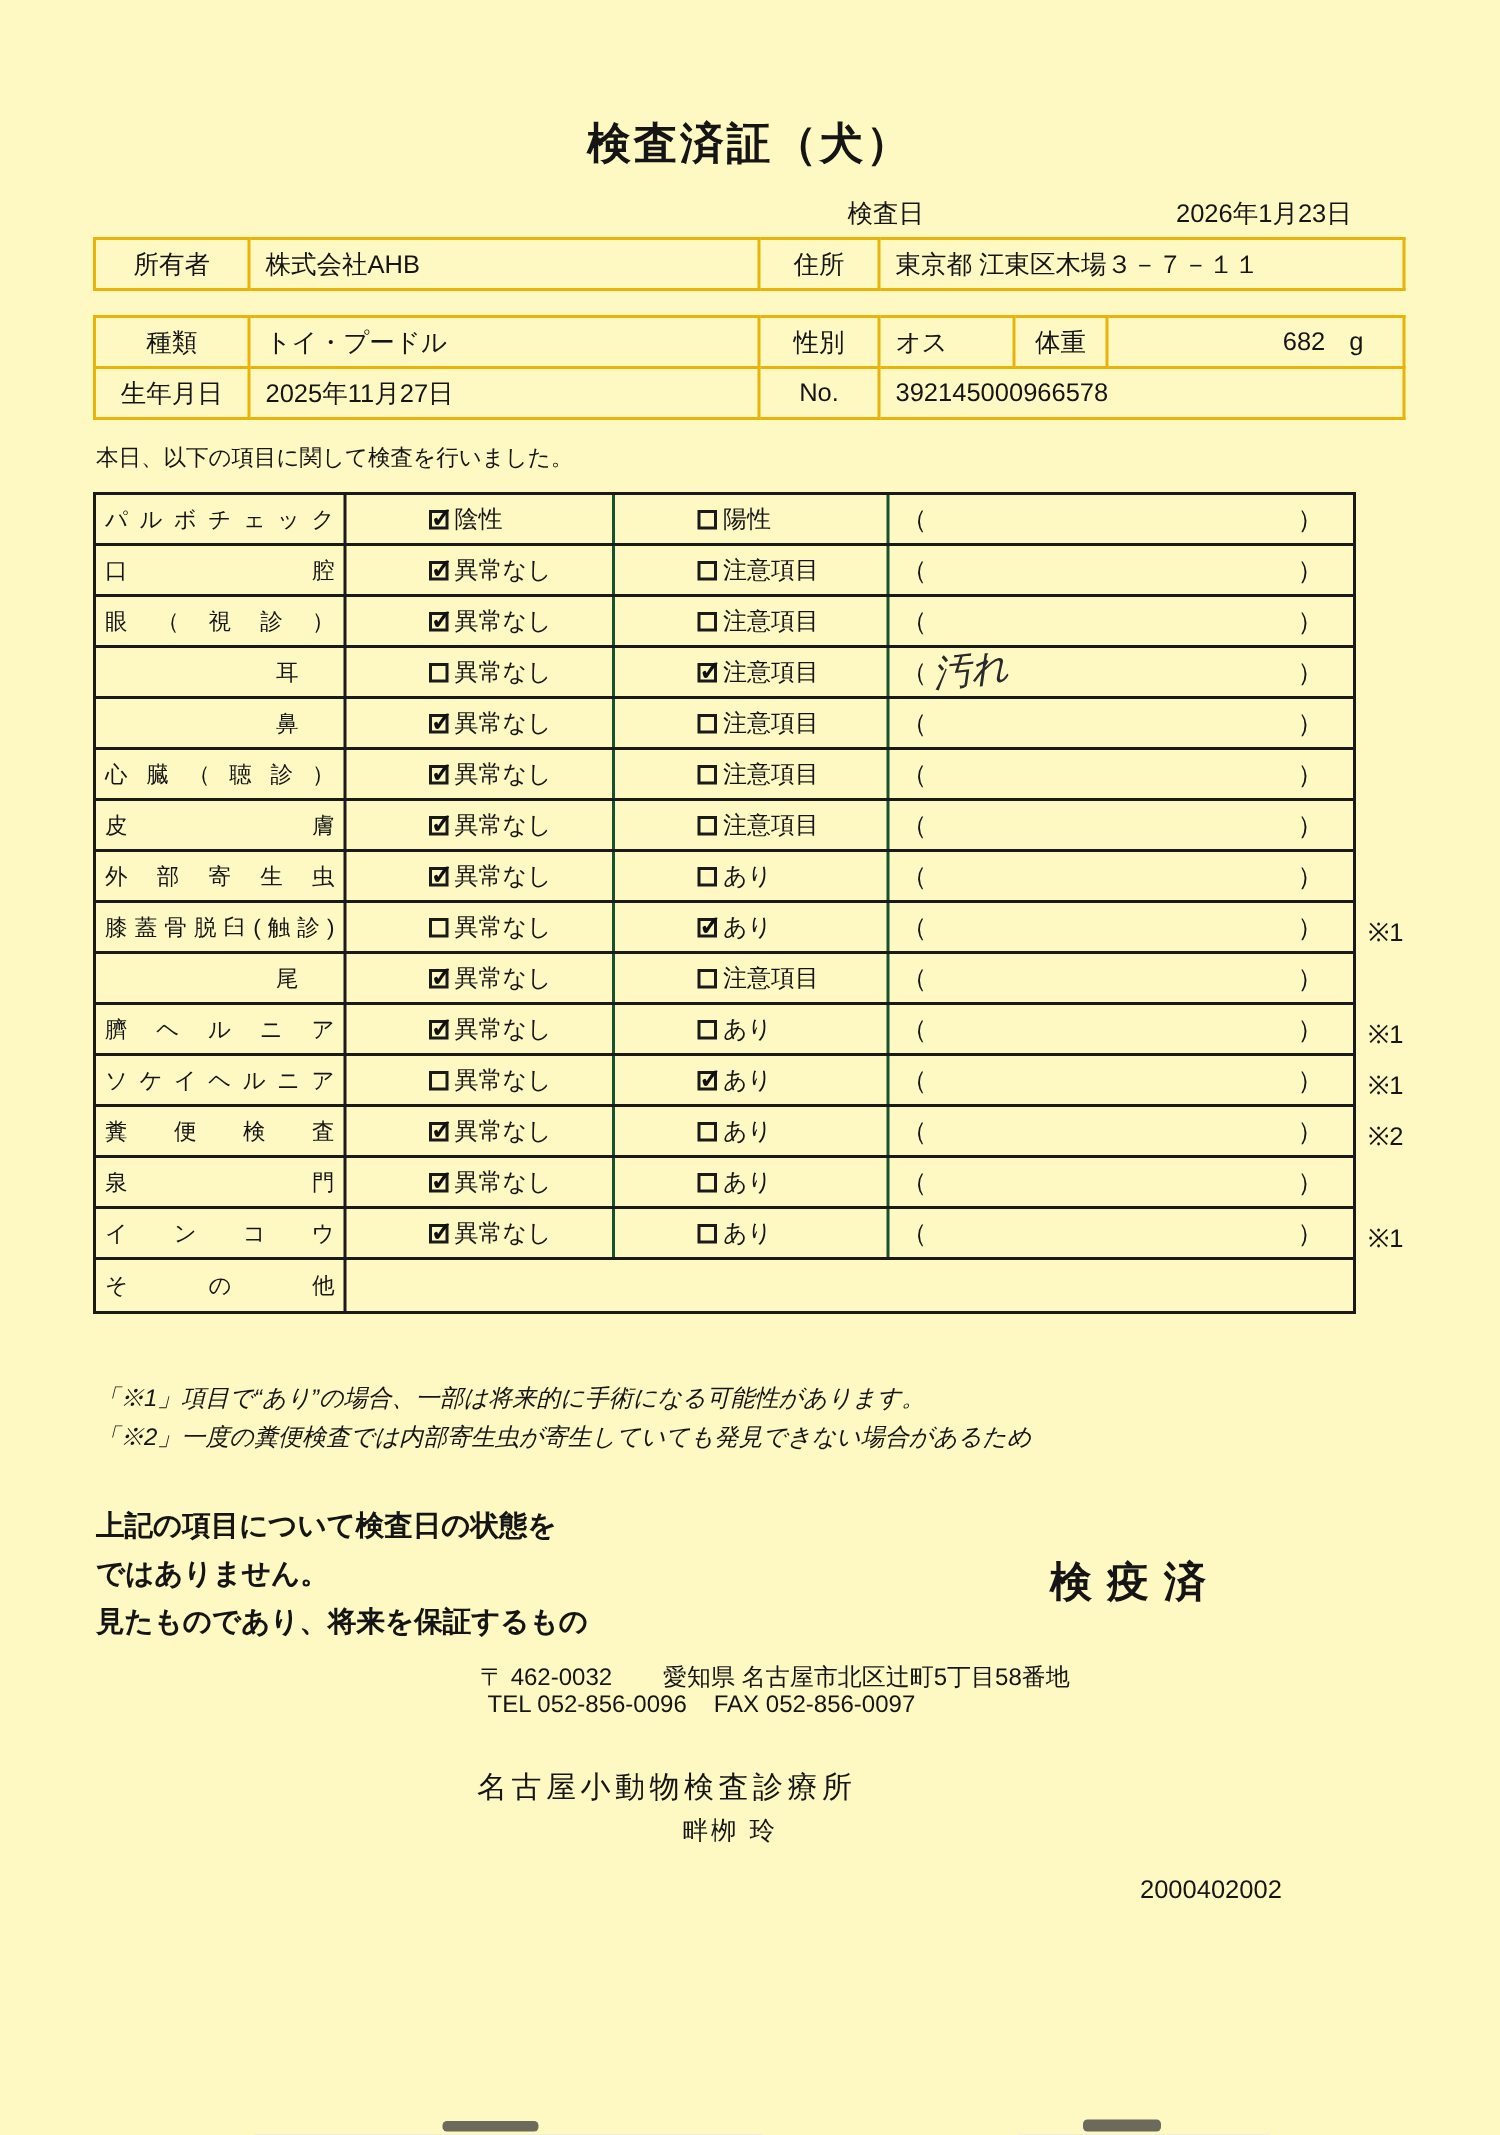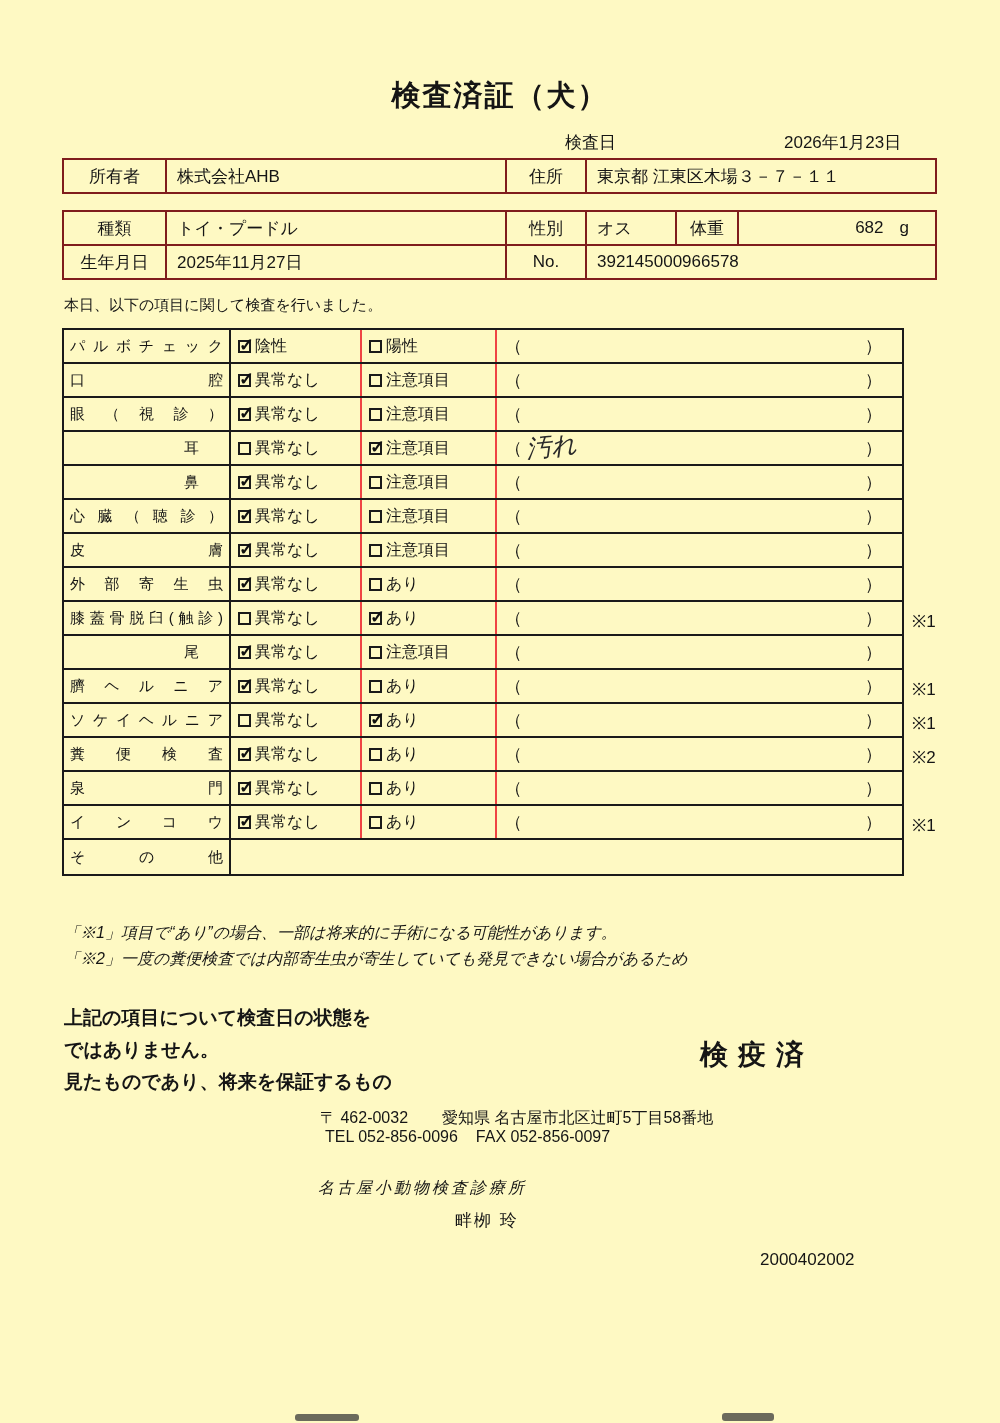"所有者" .info-table td { border: 2px solid #7f1d1d -> 2px solid #eab308 }
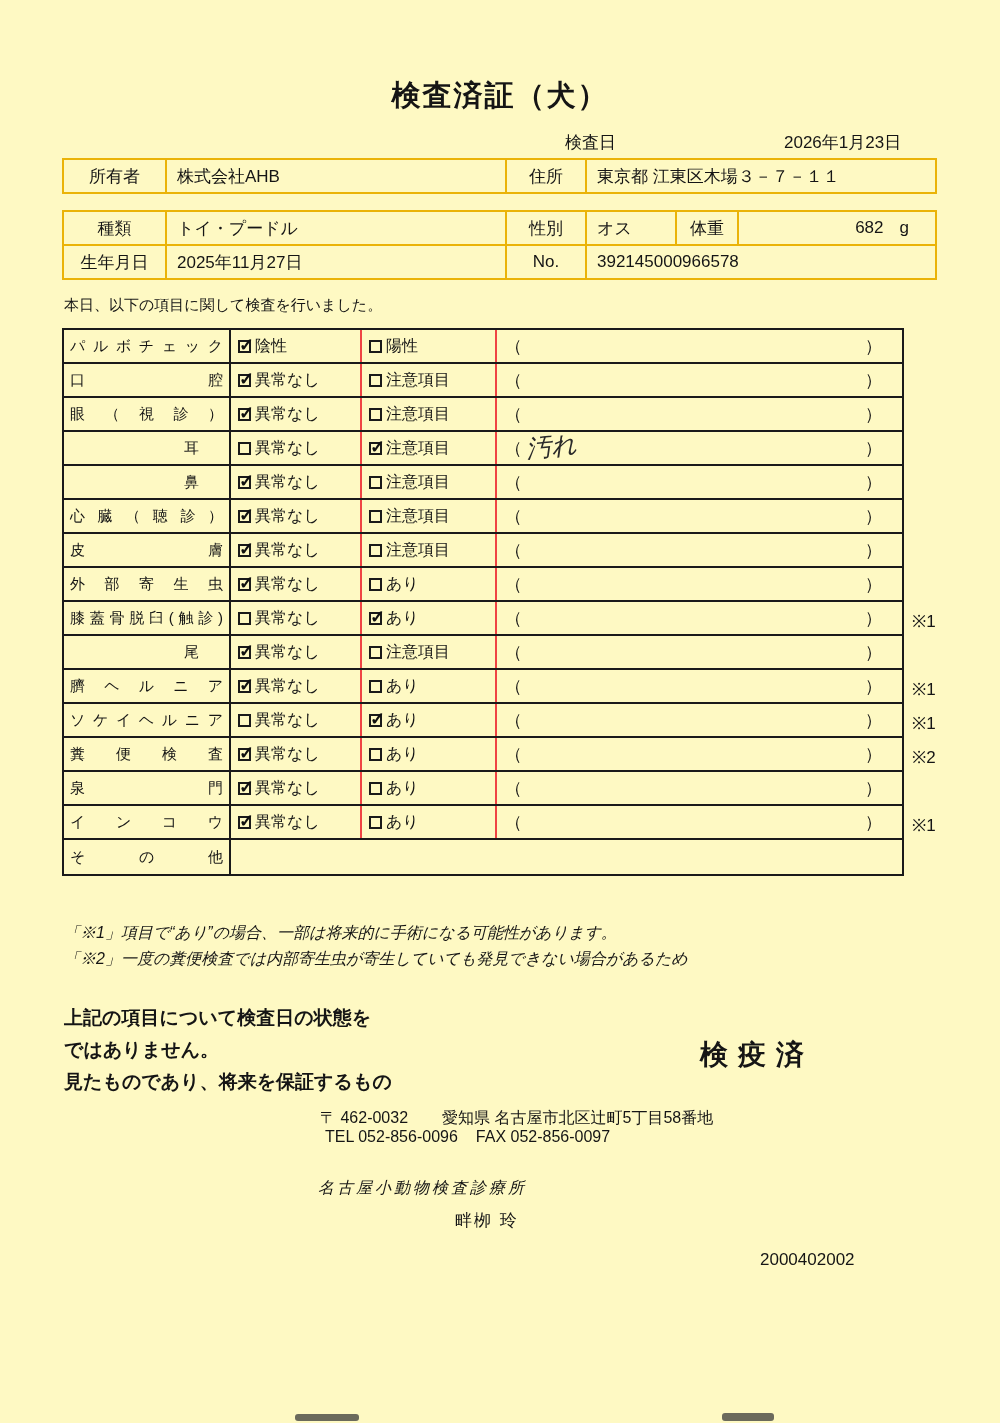"陰性" .cell.cb { border-right: 2px solid #ef4444 -> 2px solid #14532d; margin-left: none -> 48px }
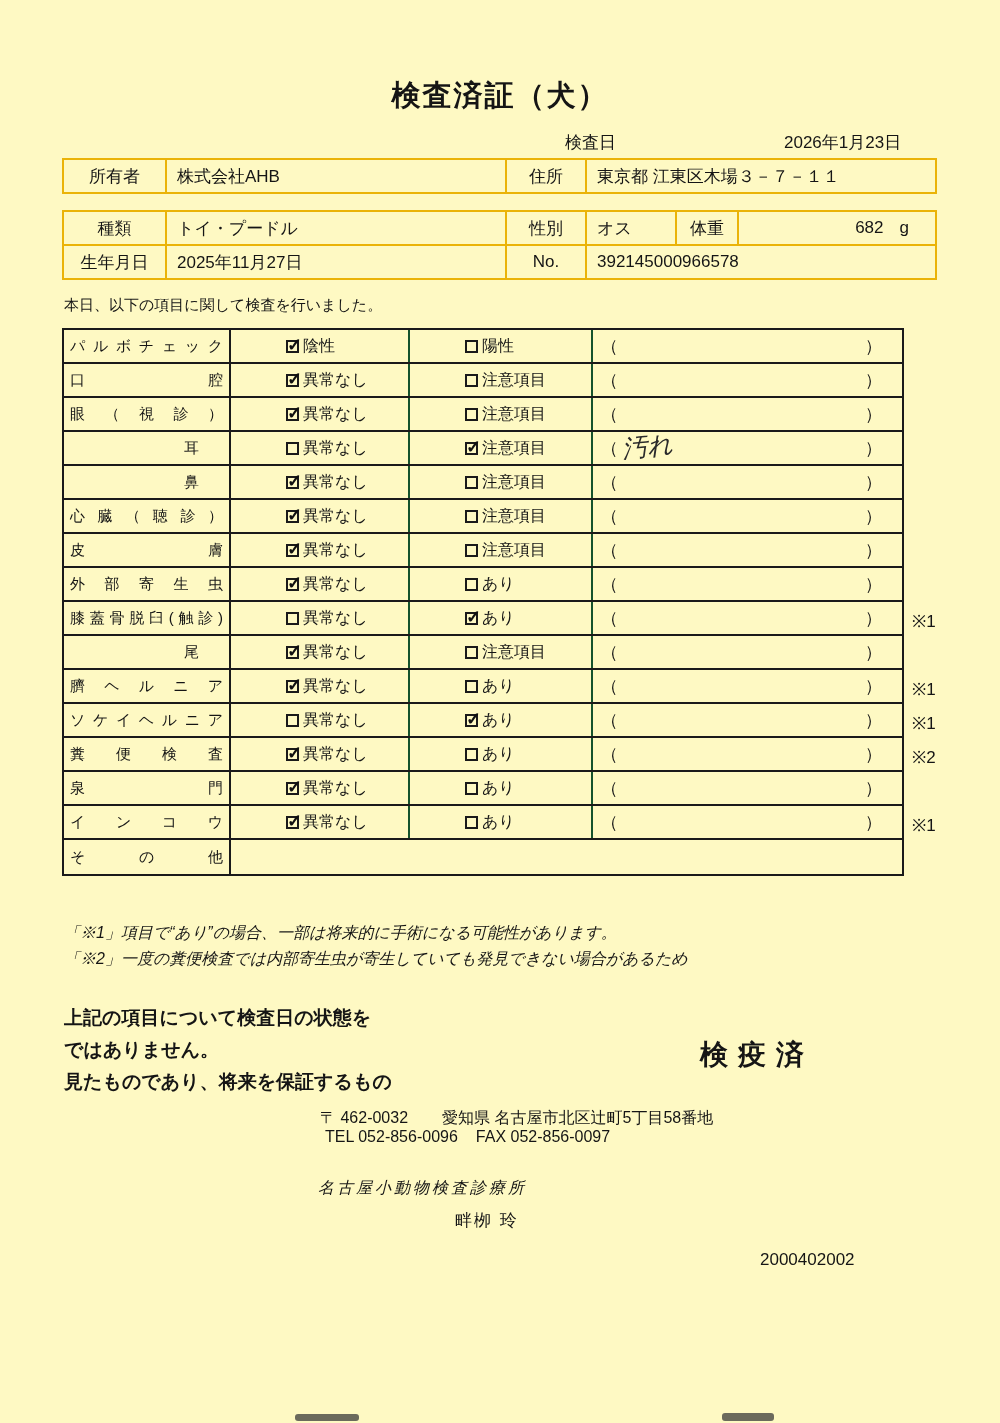"名古屋小動物検査診療所" .clinic-name { font-size: 16px -> 20px; font-style: italic -> none }
